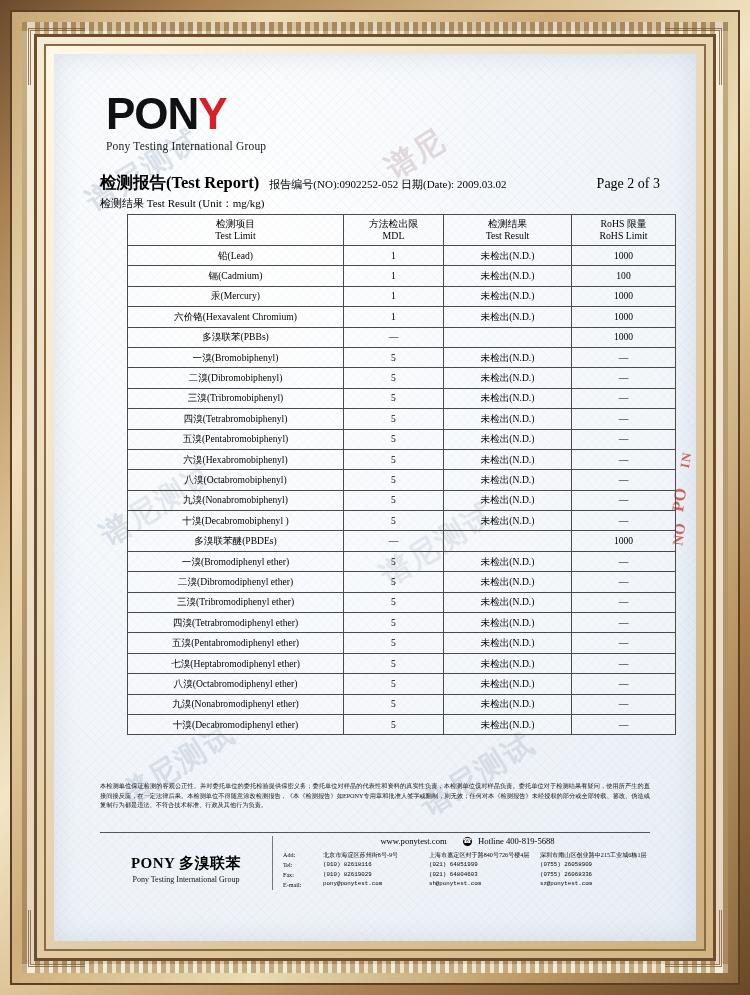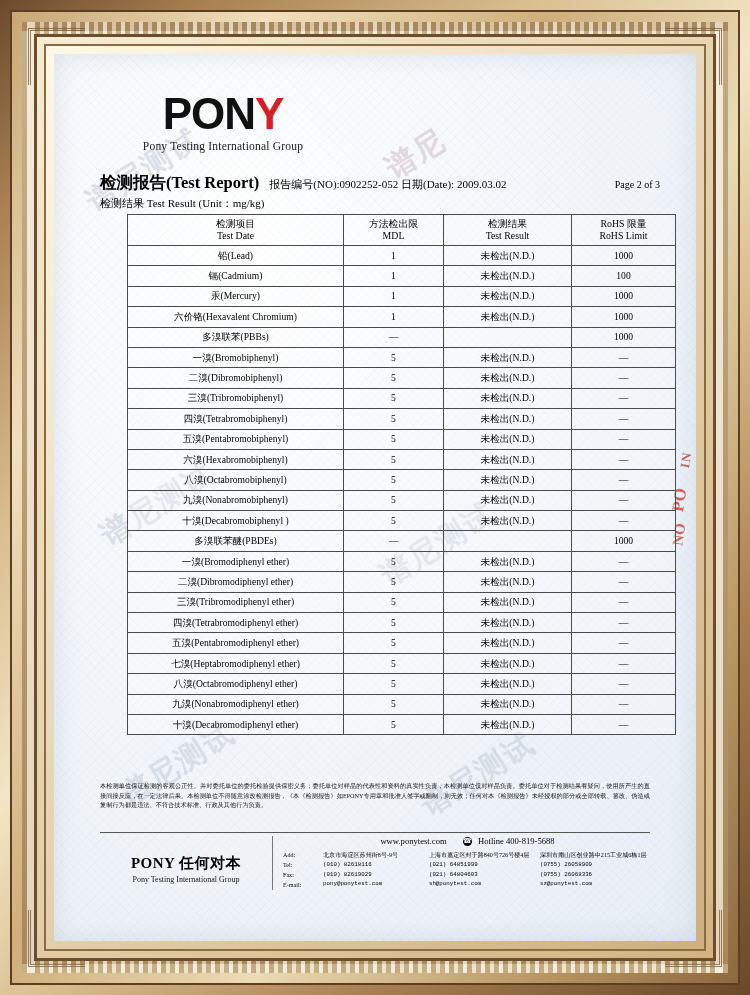"PONY" .logo-block { left: 64px -> 52px; text-align: center -> left }
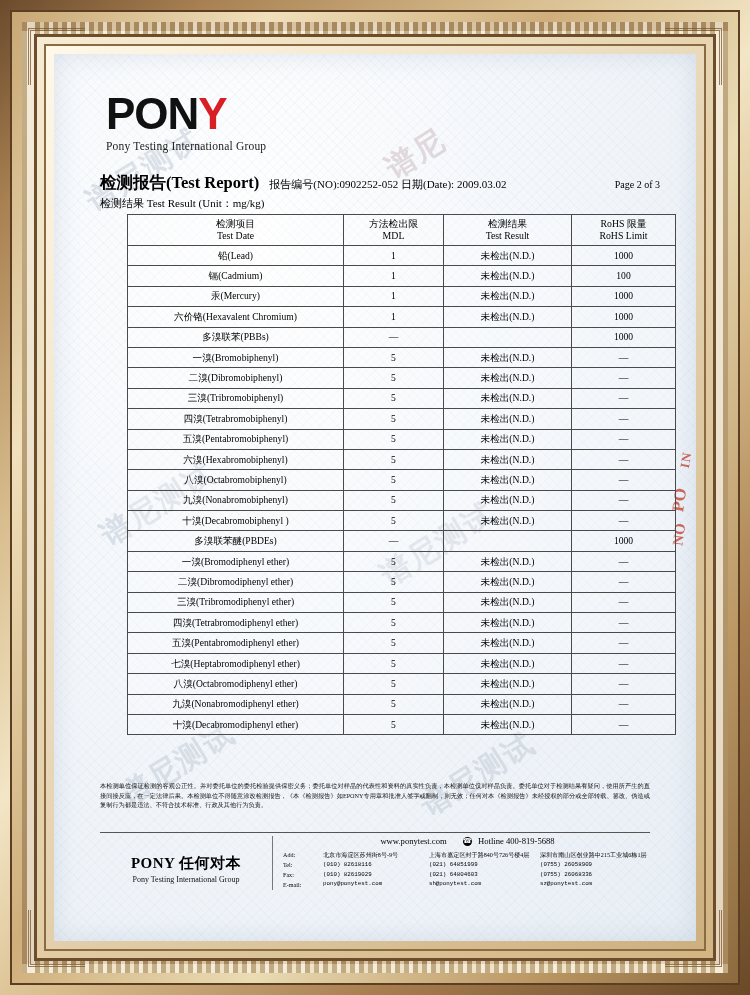"Page 2 of 3" .title-page { font-size: 10px -> 14px }
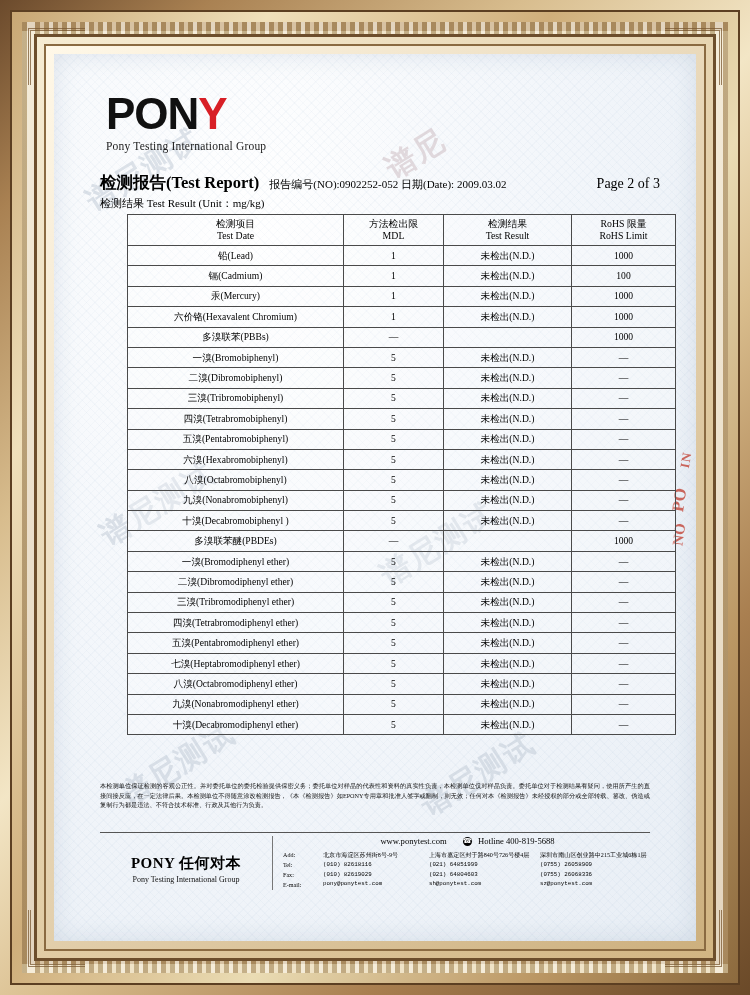"Test Date" div { text: Date -> Limit }
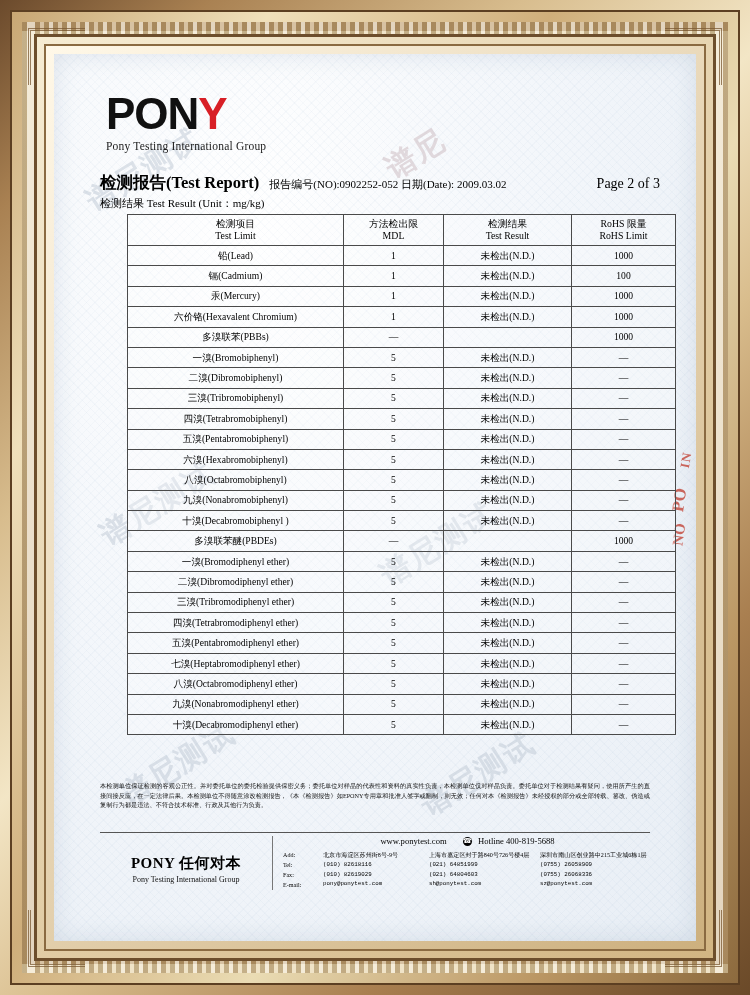"PONY 任何对本" div.footer-brand { text: 任何对本 -> 多溴联苯 }
